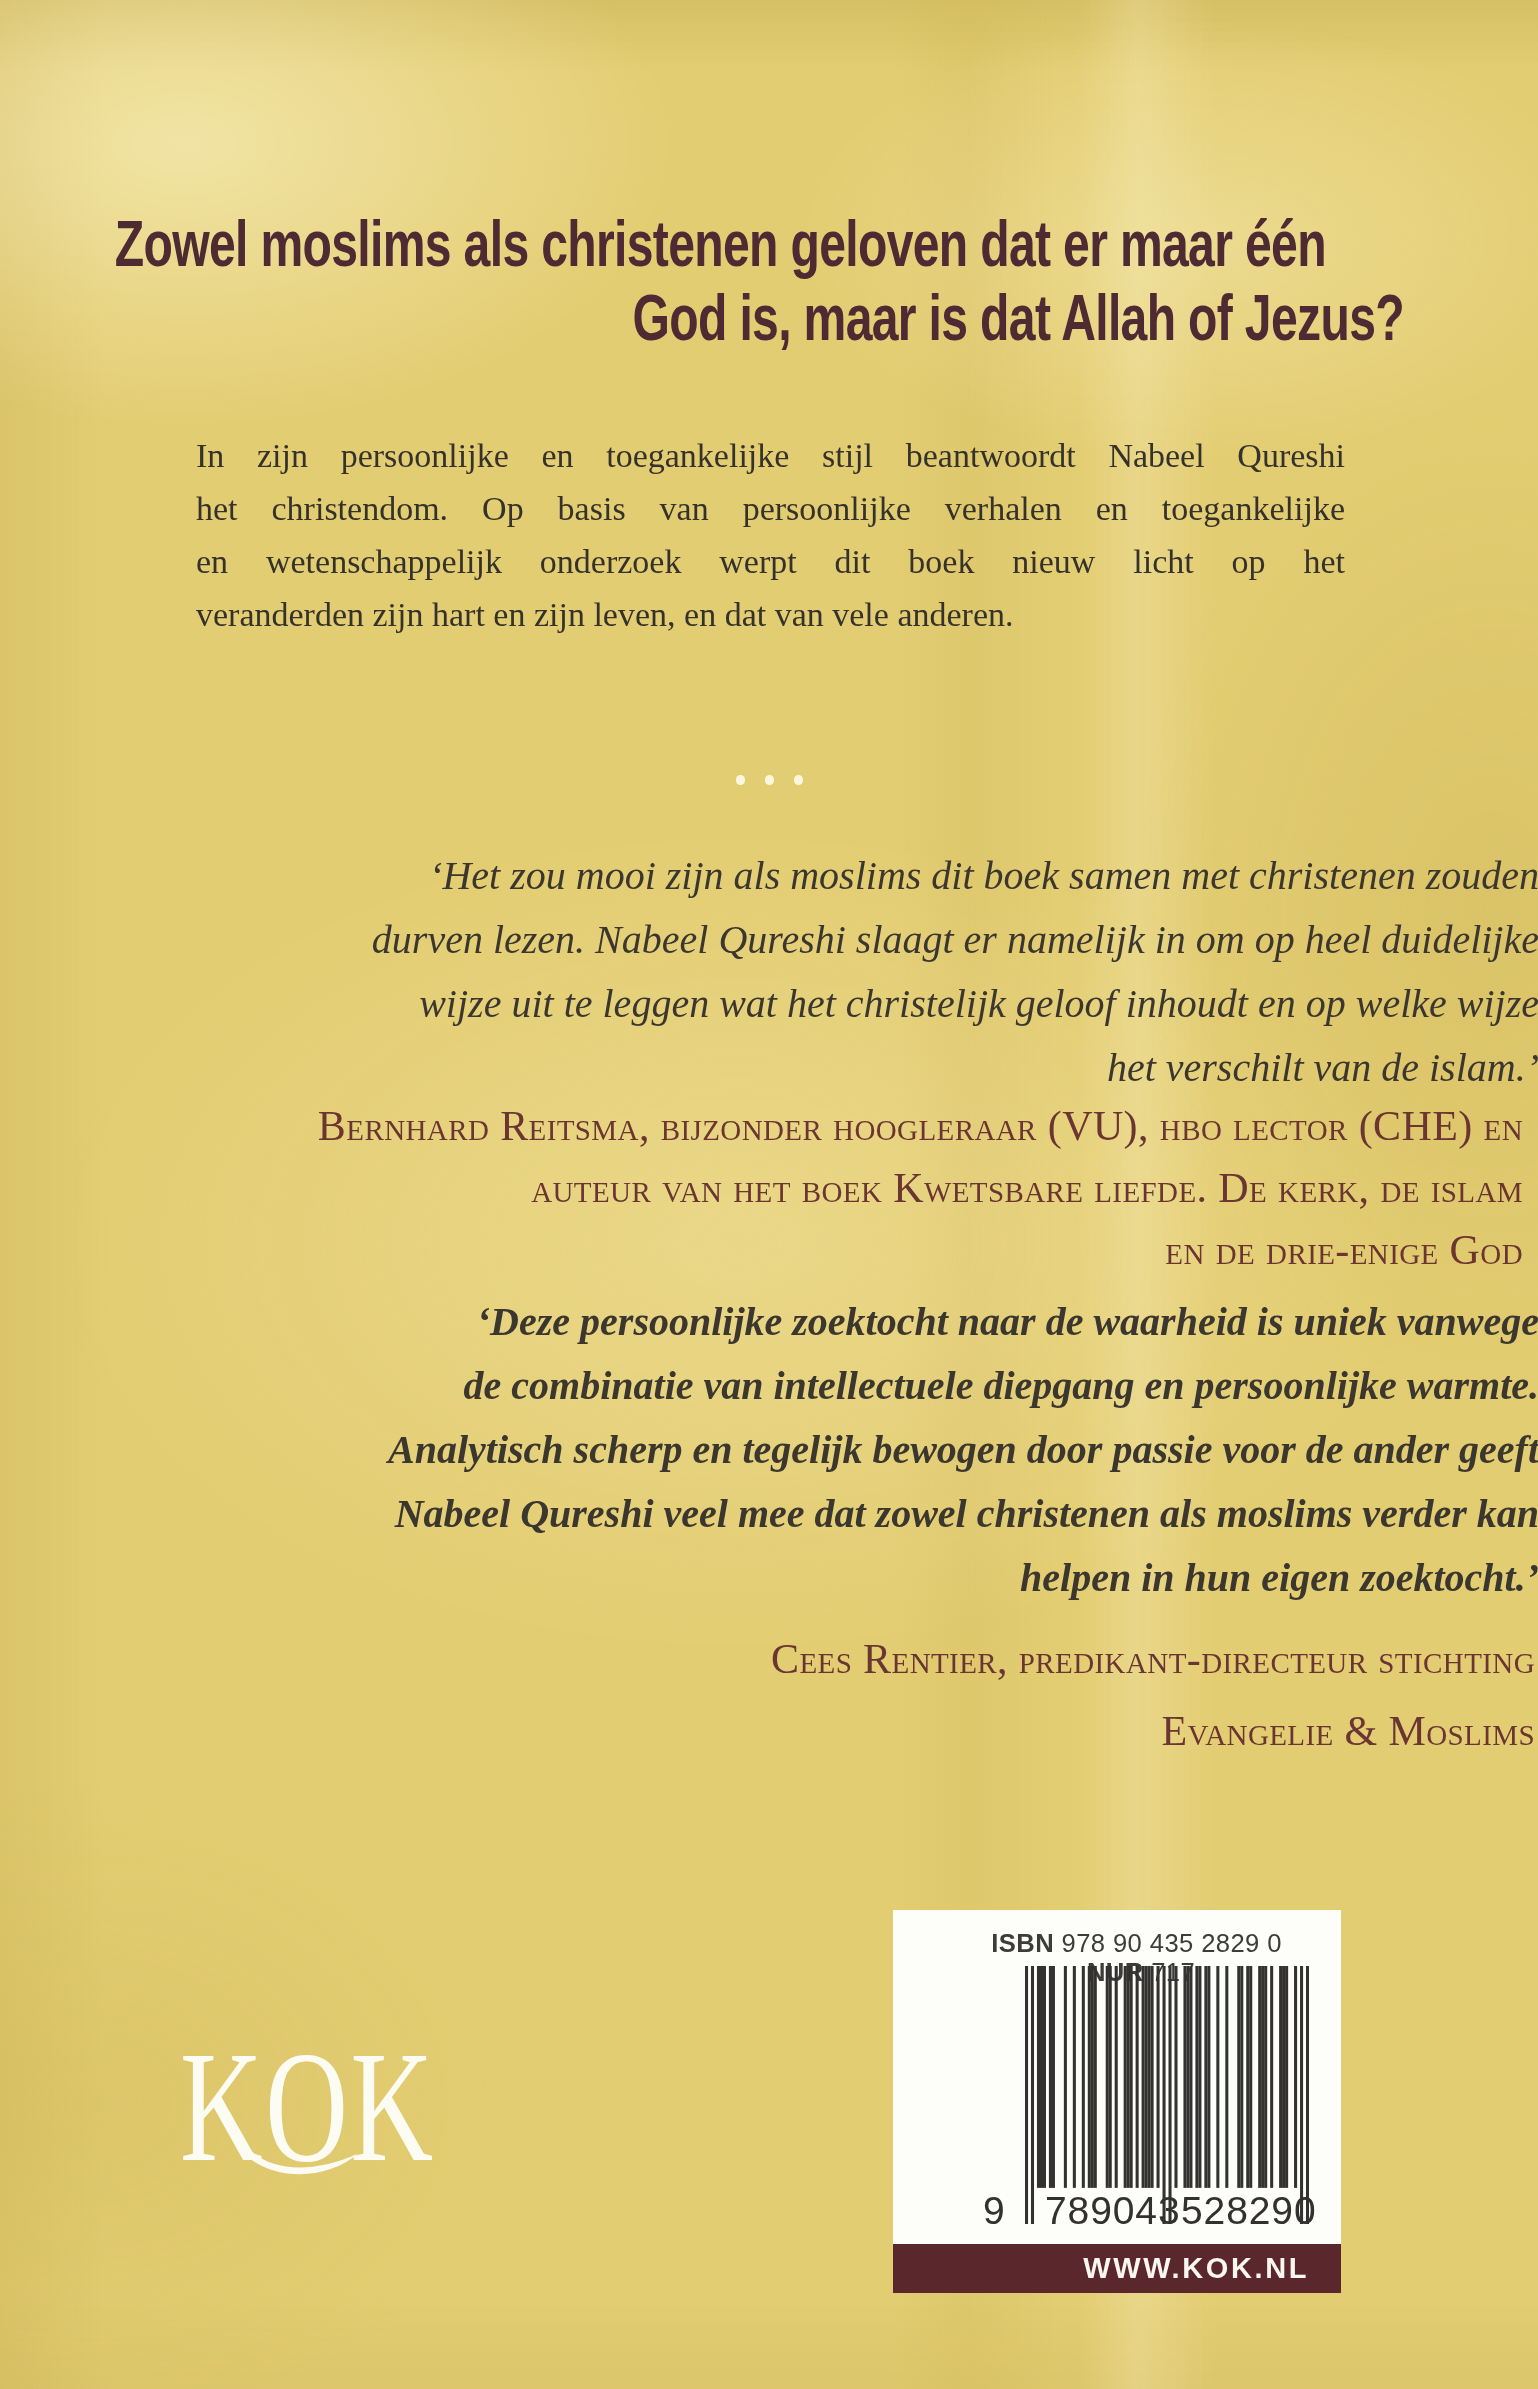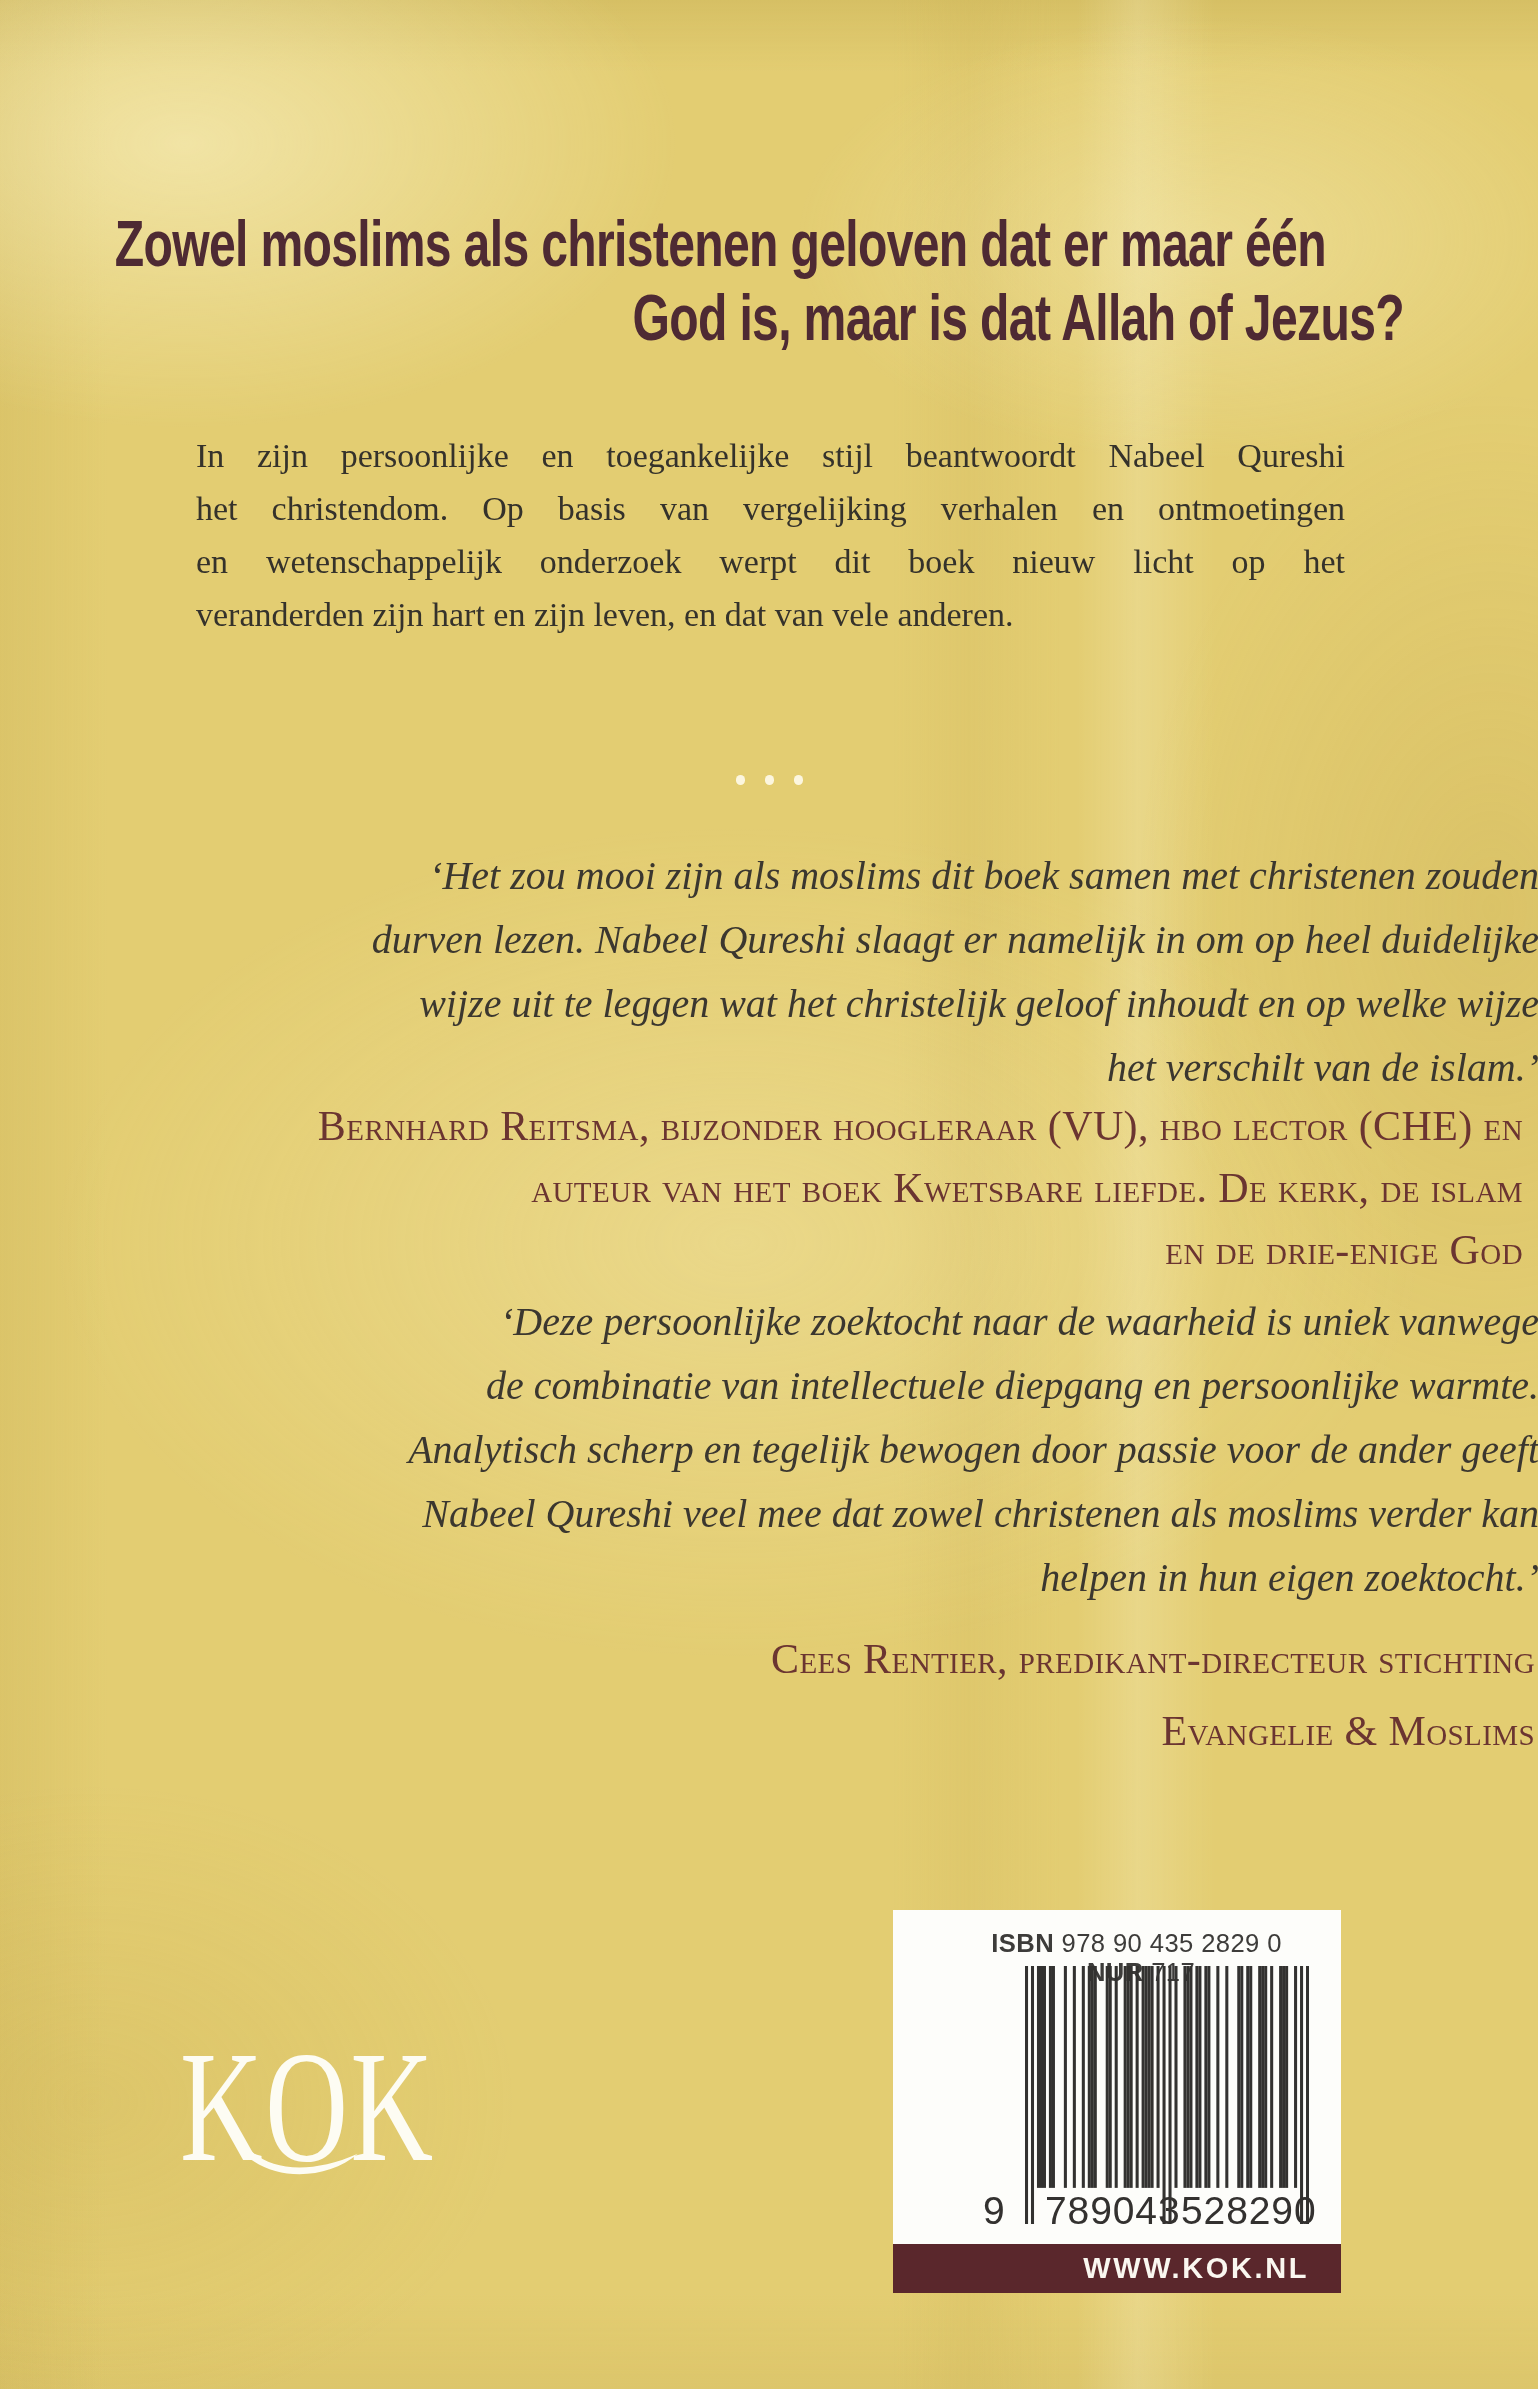"het christendom. Op basis van" div.bline { text: vergelijking verhalen en ontmoetingen -> persoonlijke verhalen en toegankelijke }
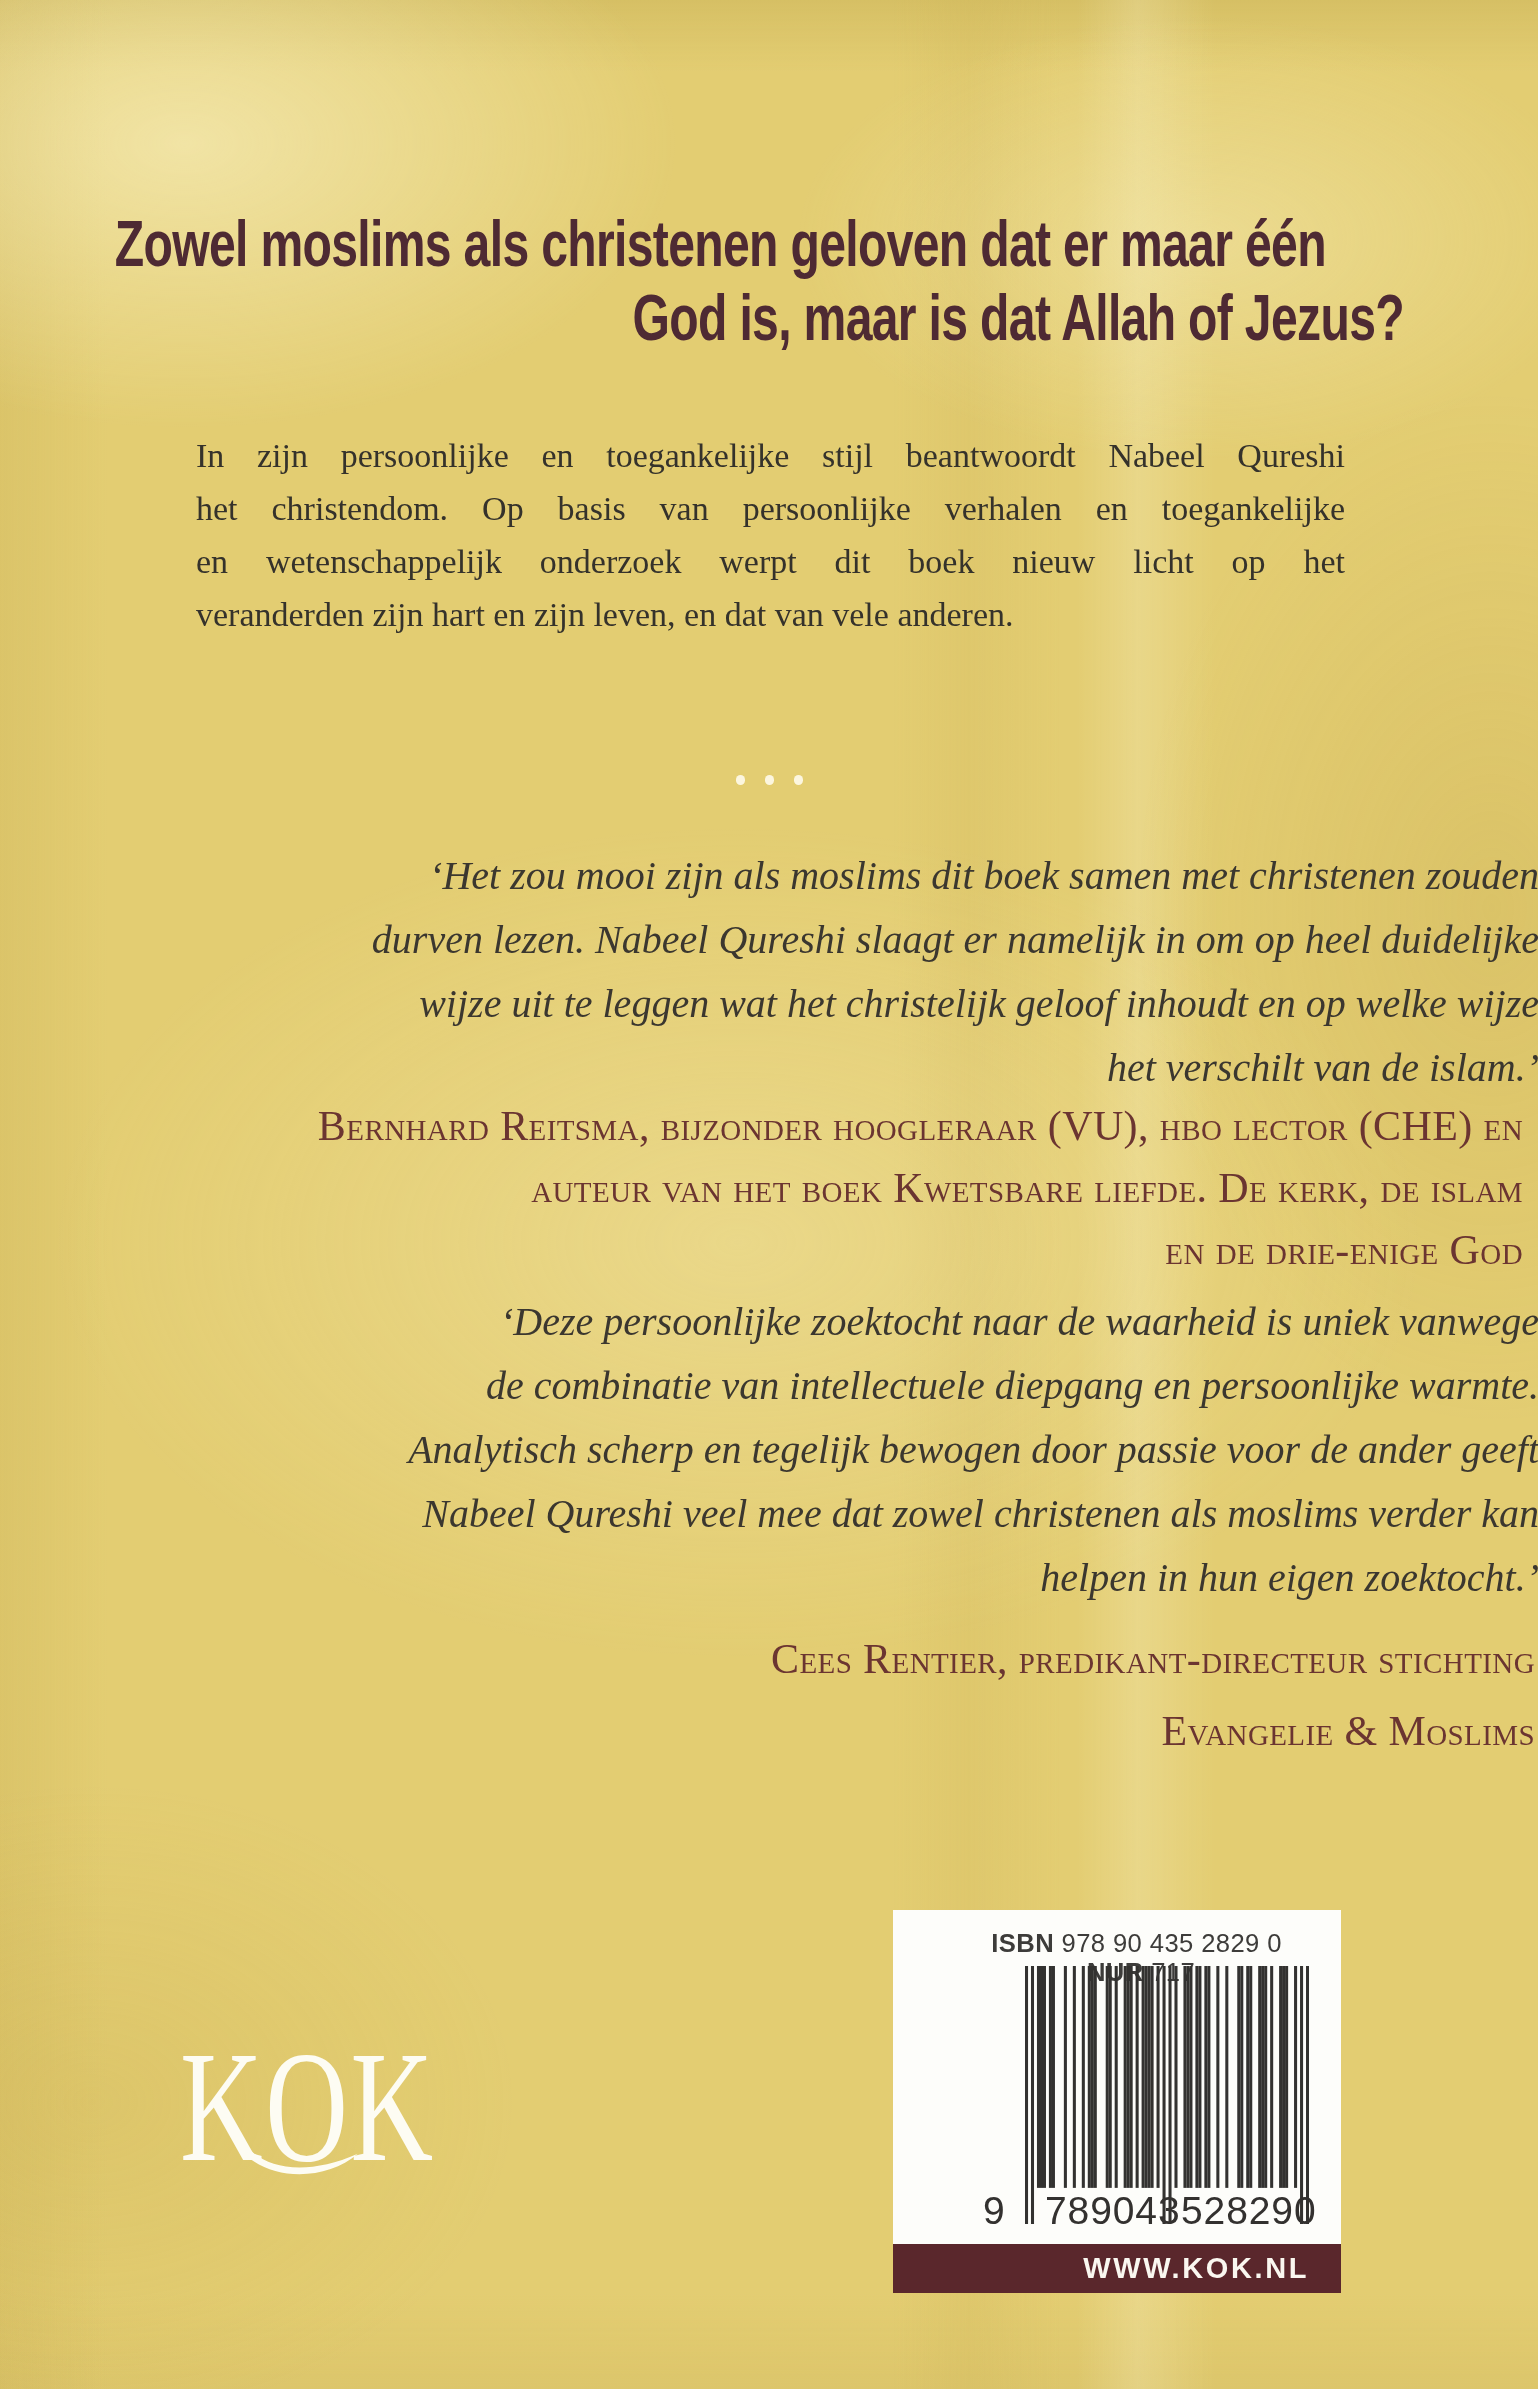"‘Deze persoonlijke zoektocht naar de" .quote2 { font-weight: none -> bold }
